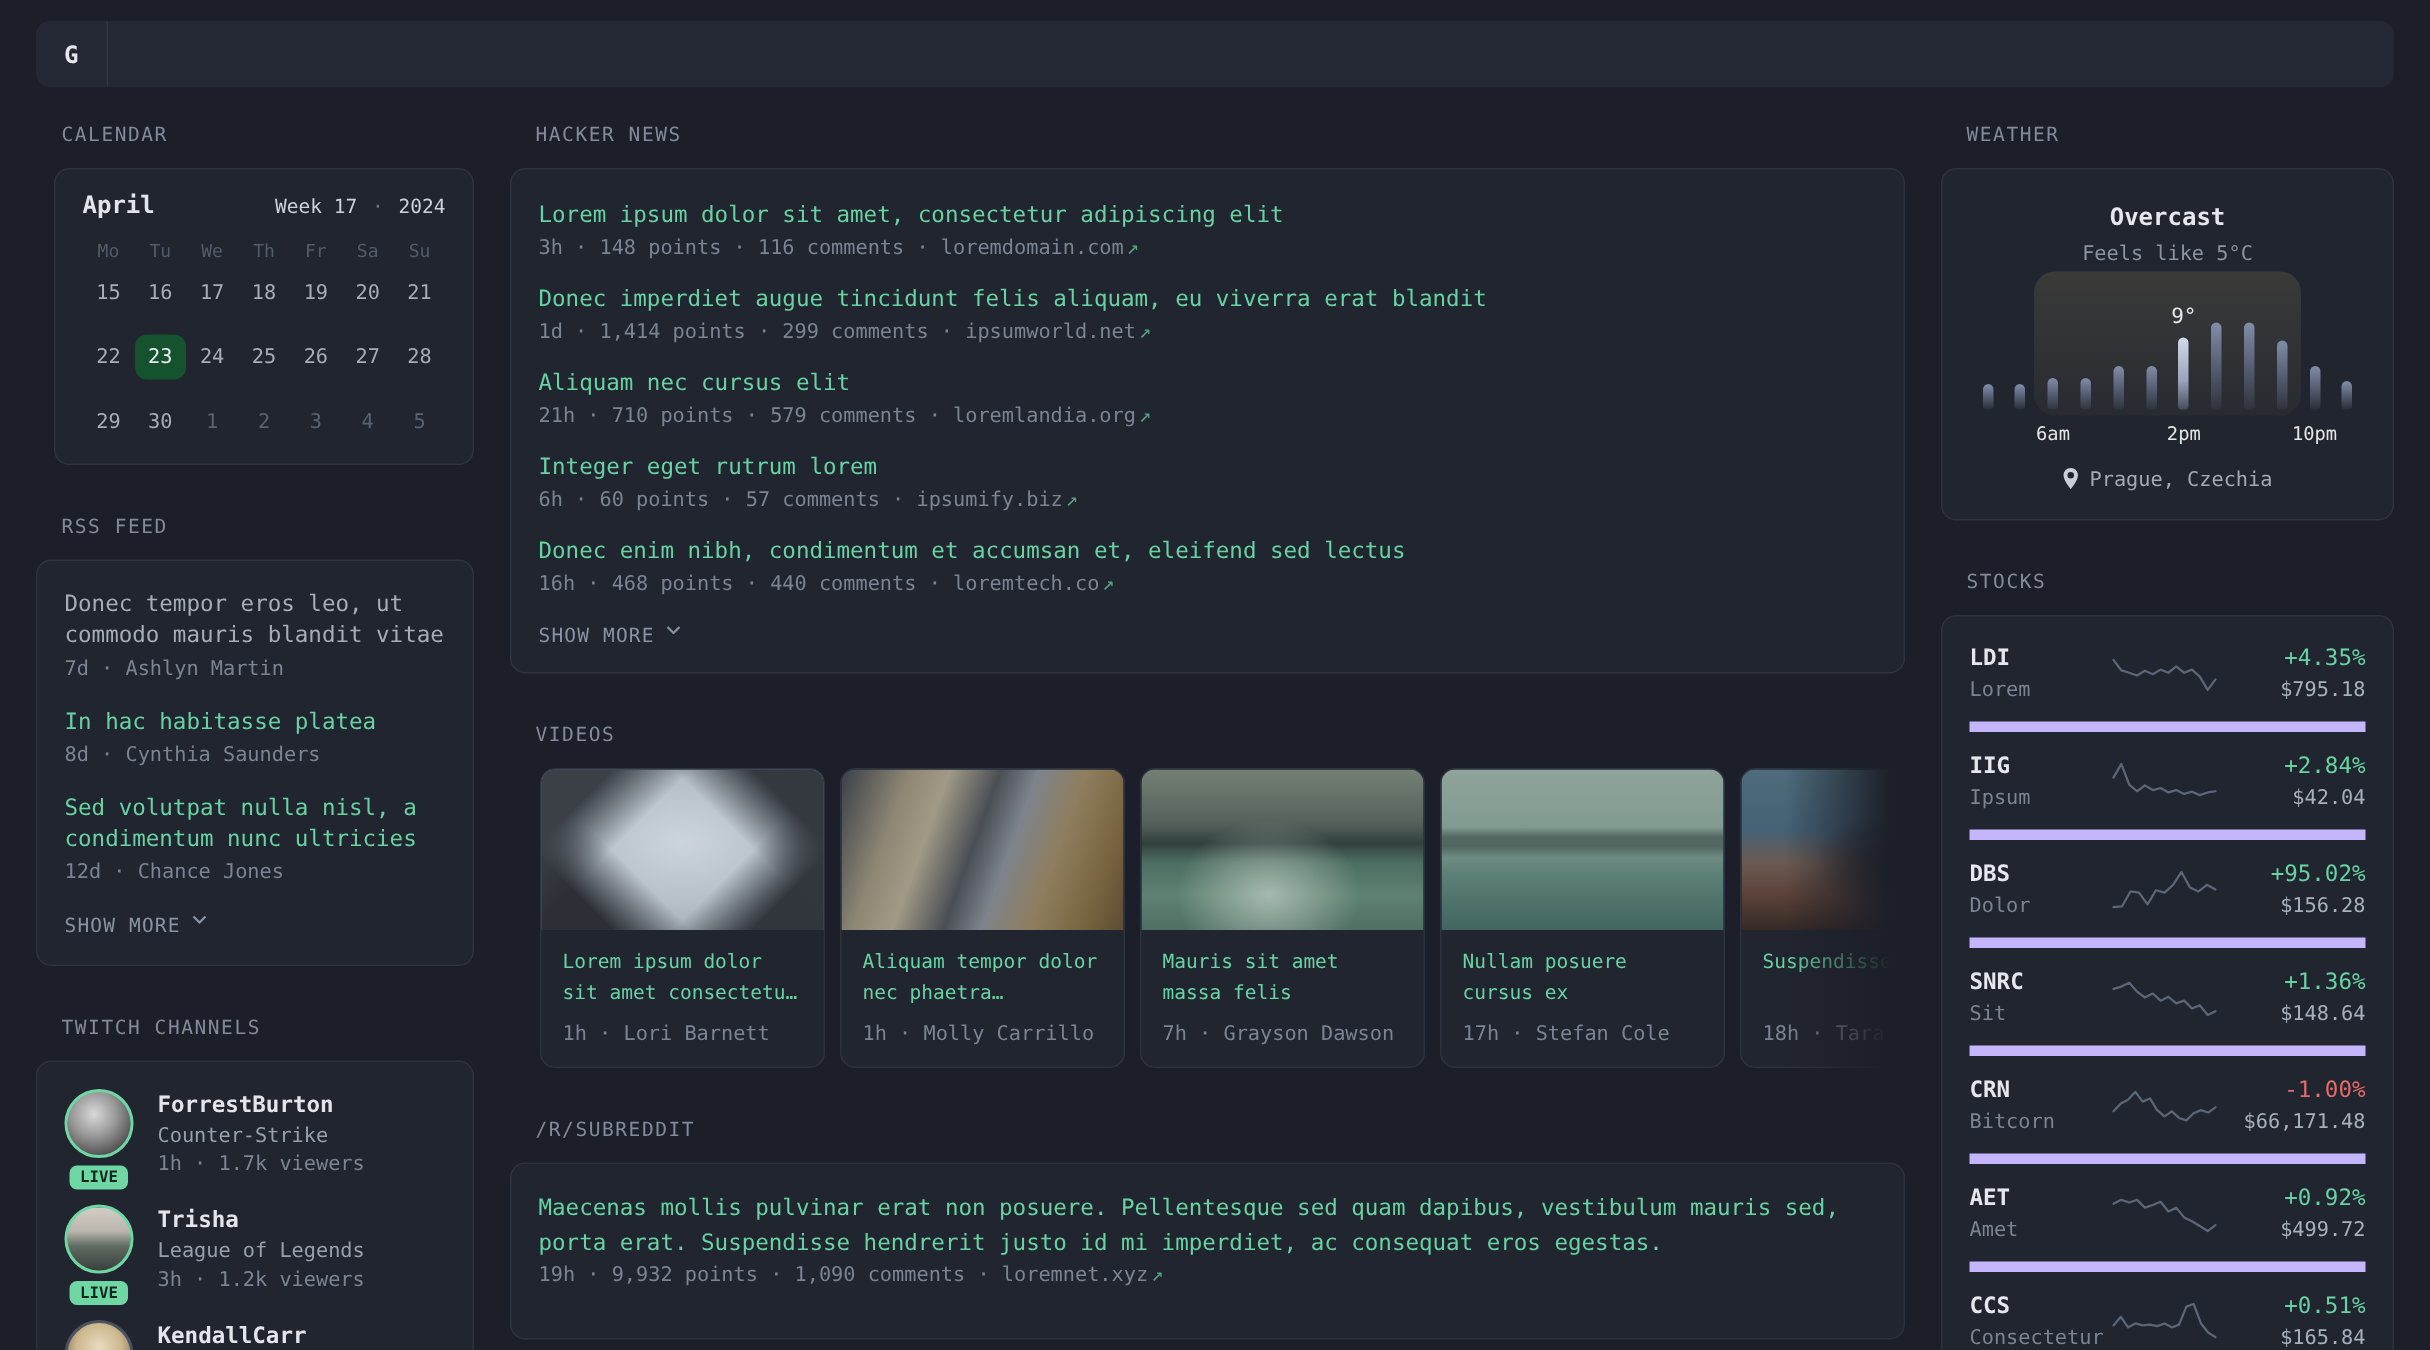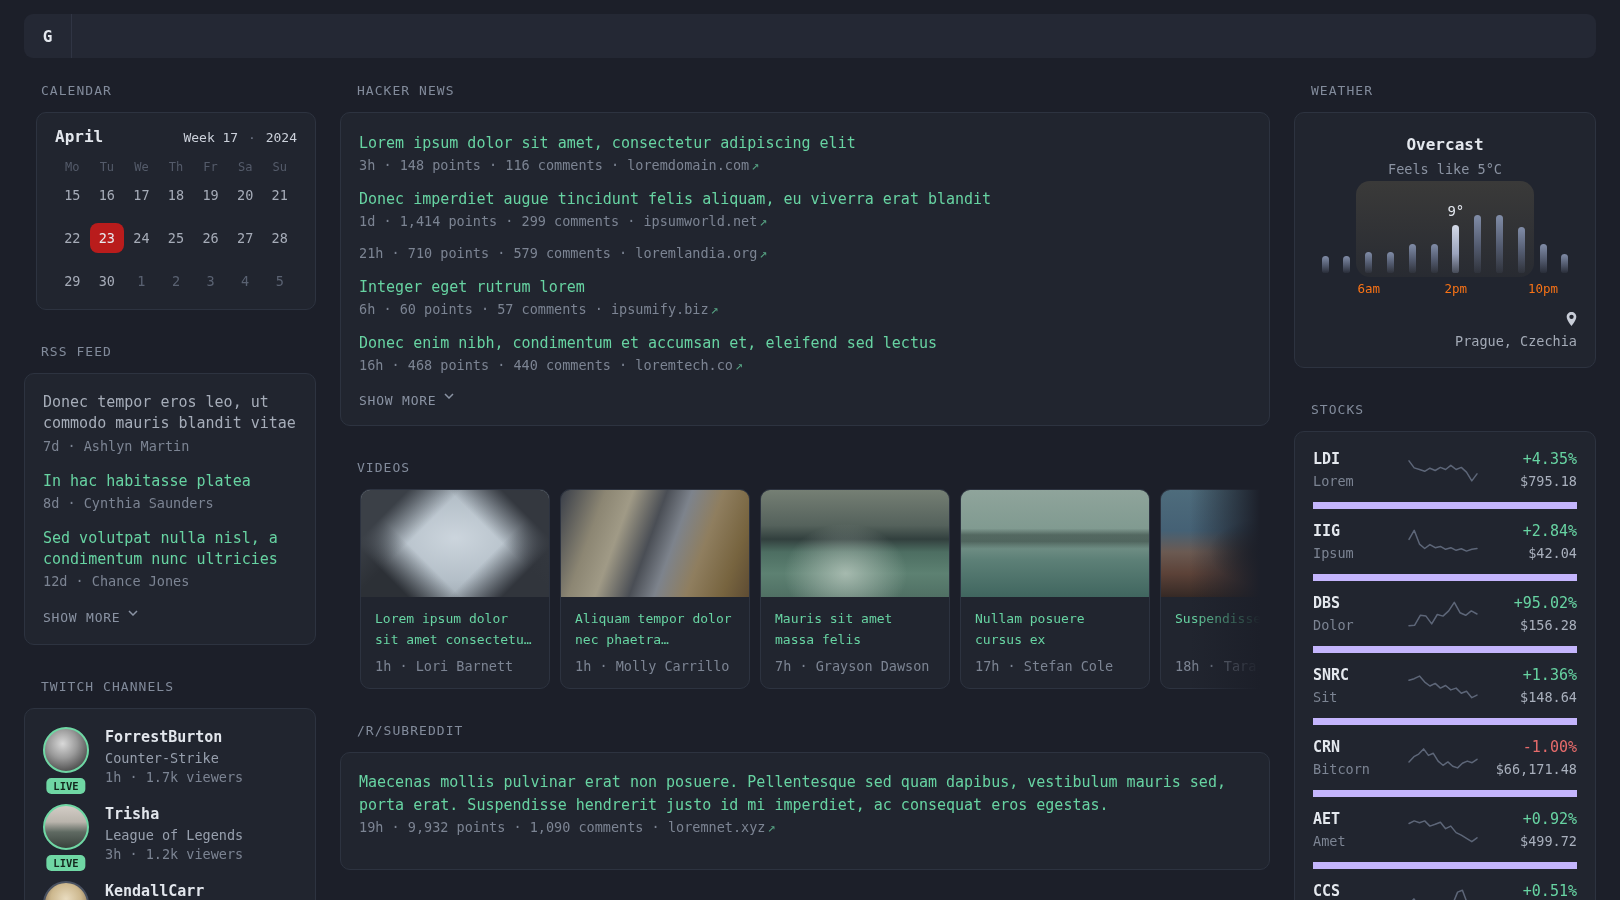"23" .day.today { background: #b91c1c -> #14532d }
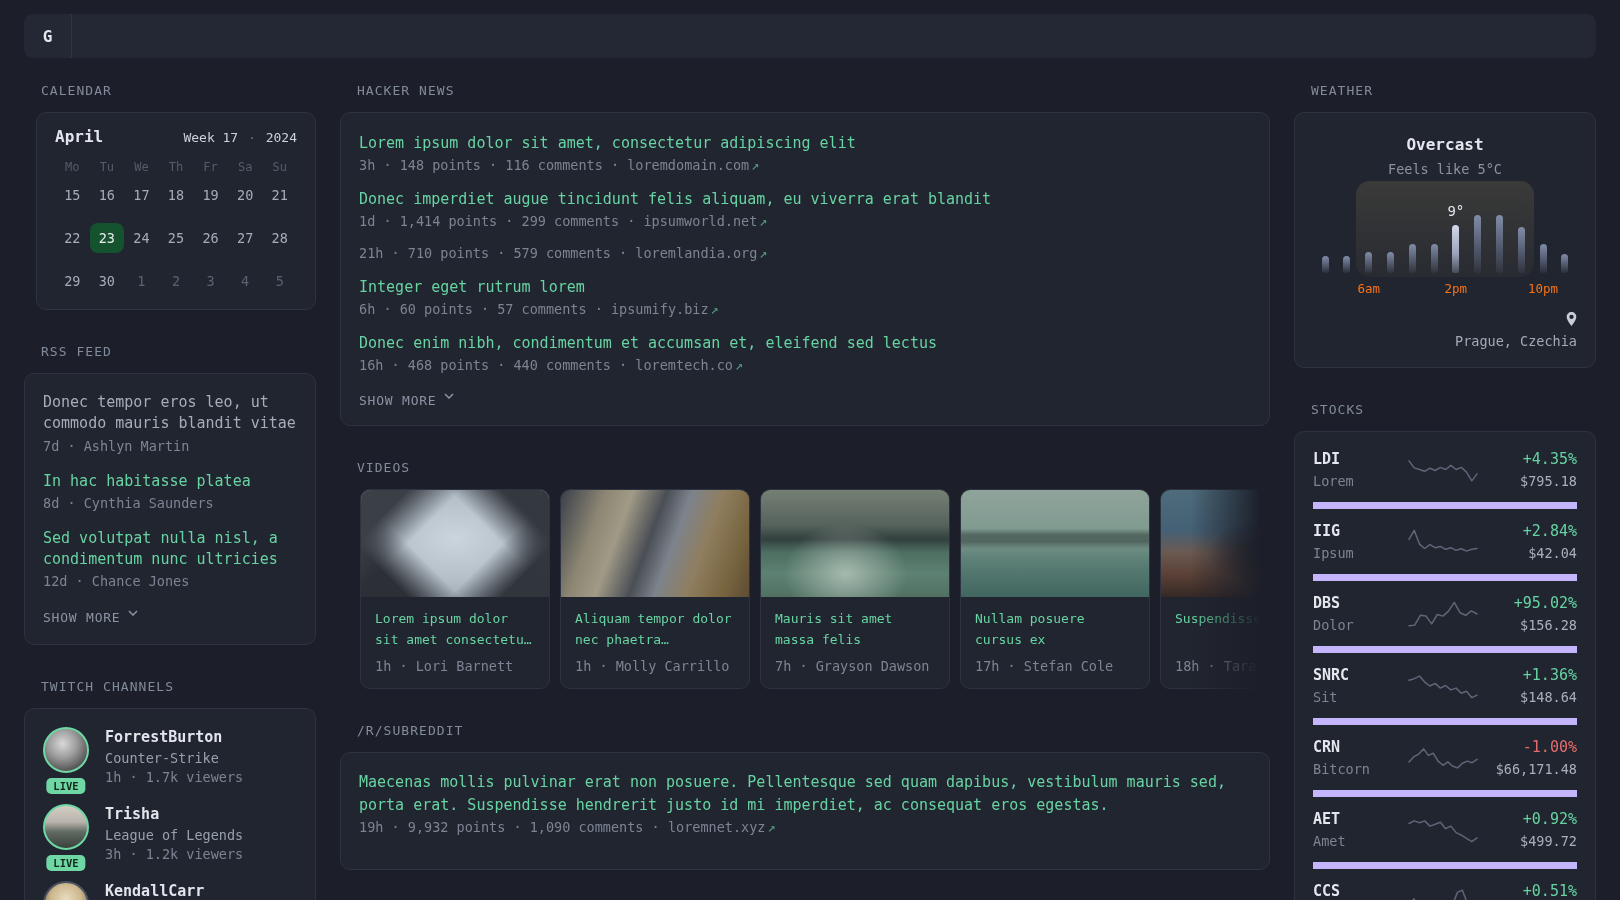"Aliquam nec cursus elit" div.hn-title { html: none -> <div>Aliquam nec cursus elit</div> }
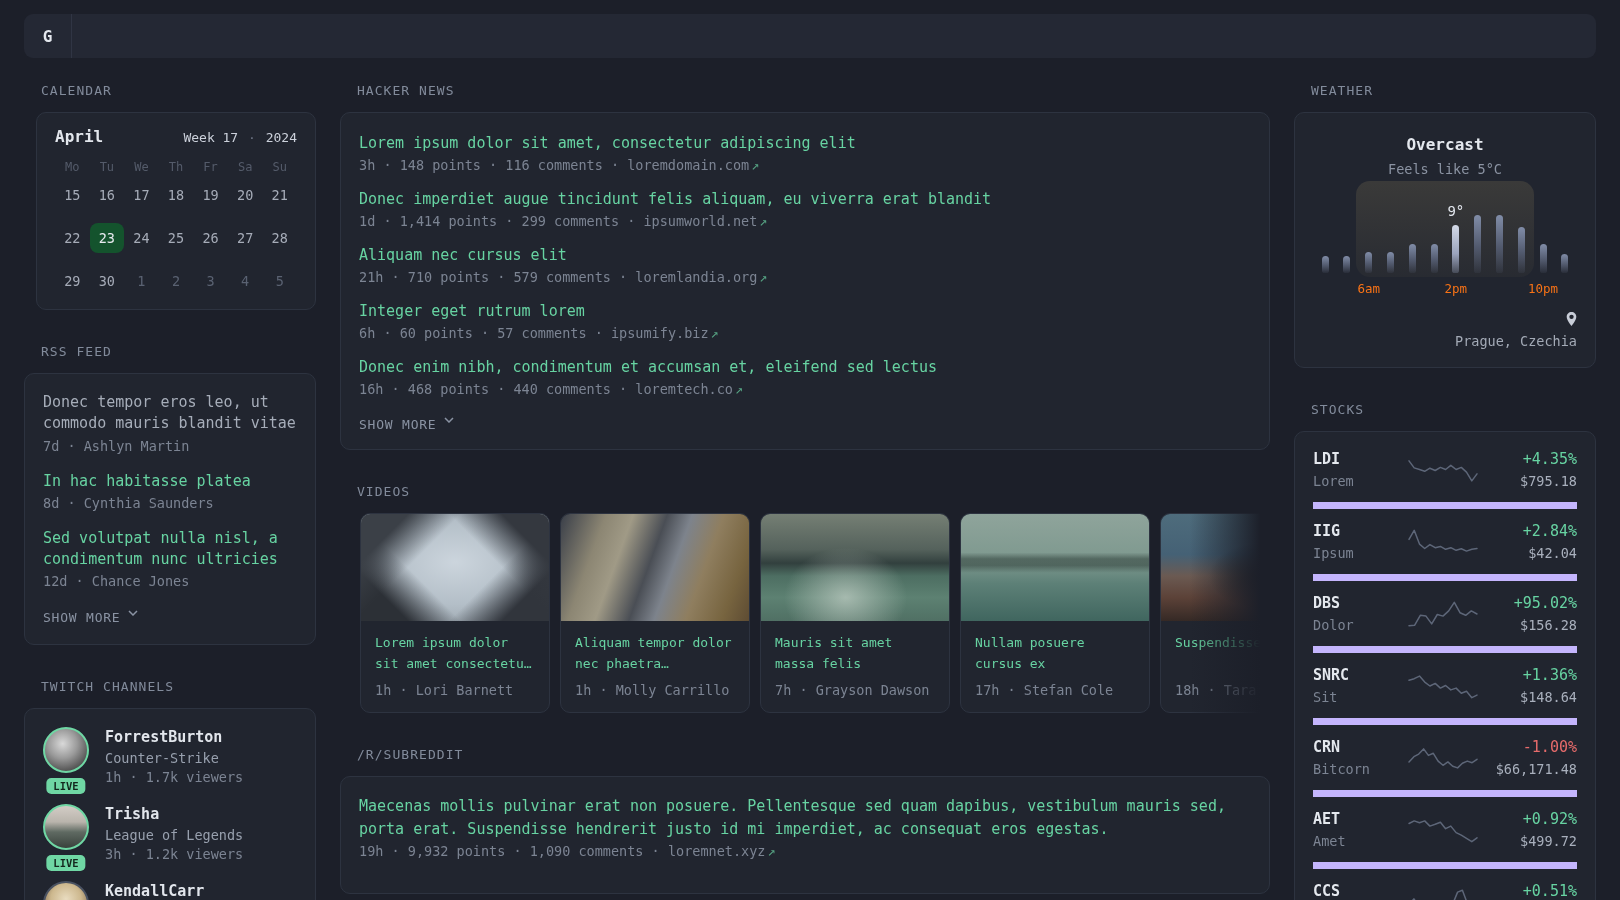"6am" .whour { color: #f97316 -> #e5e5e5 }
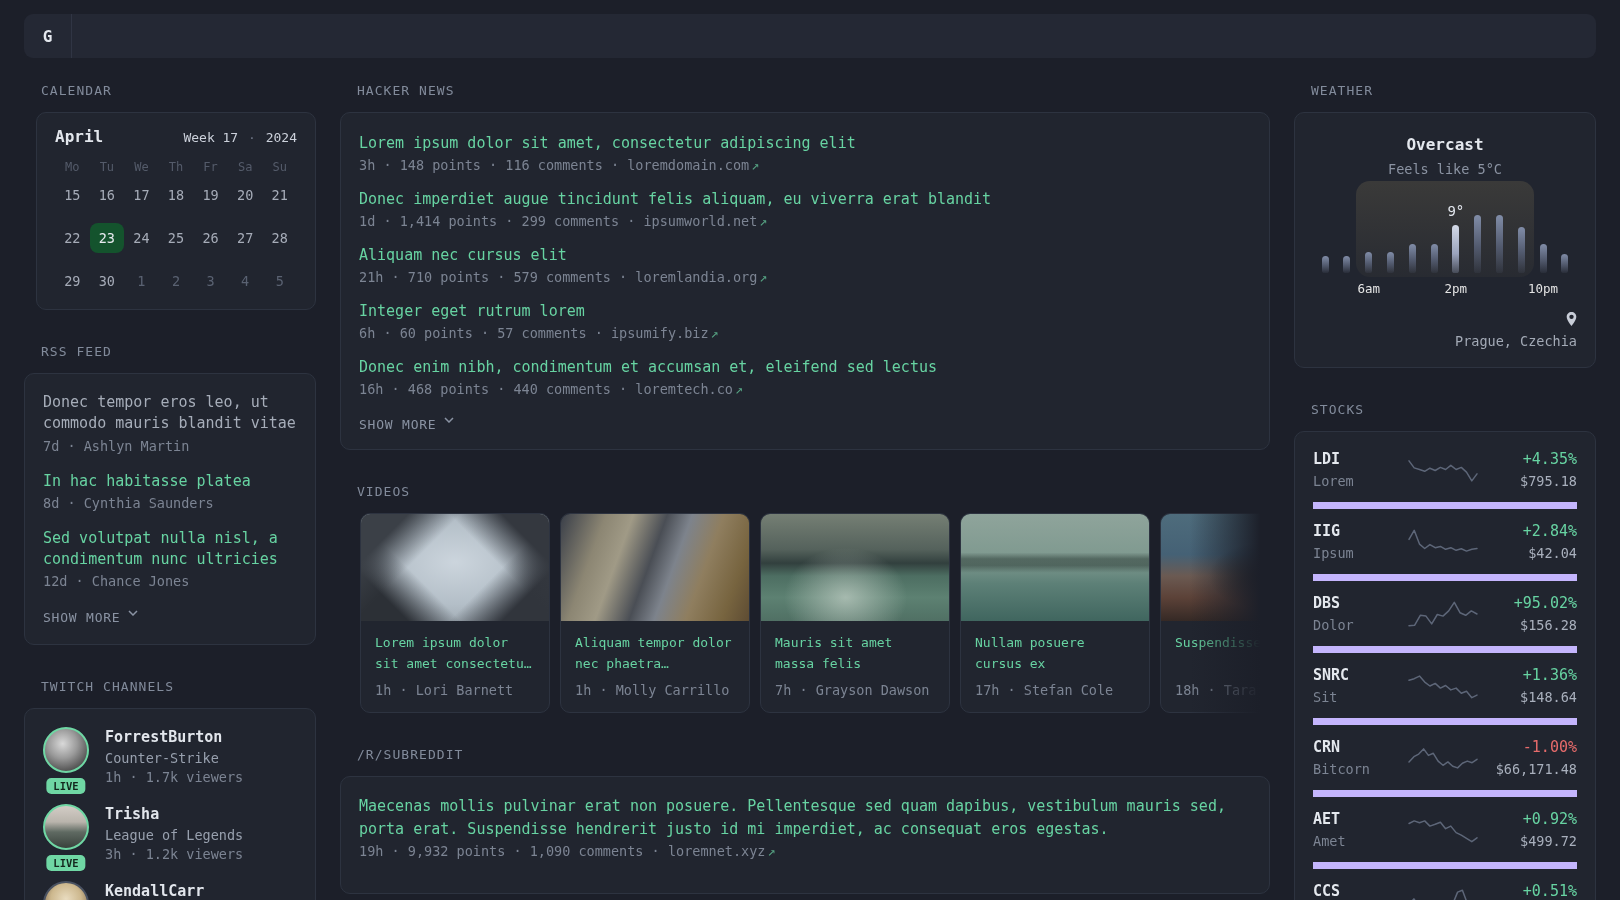"Prague, Czechia" .w-loc { align-items: flex-end -> flex-start; flex-direction: column -> none }
